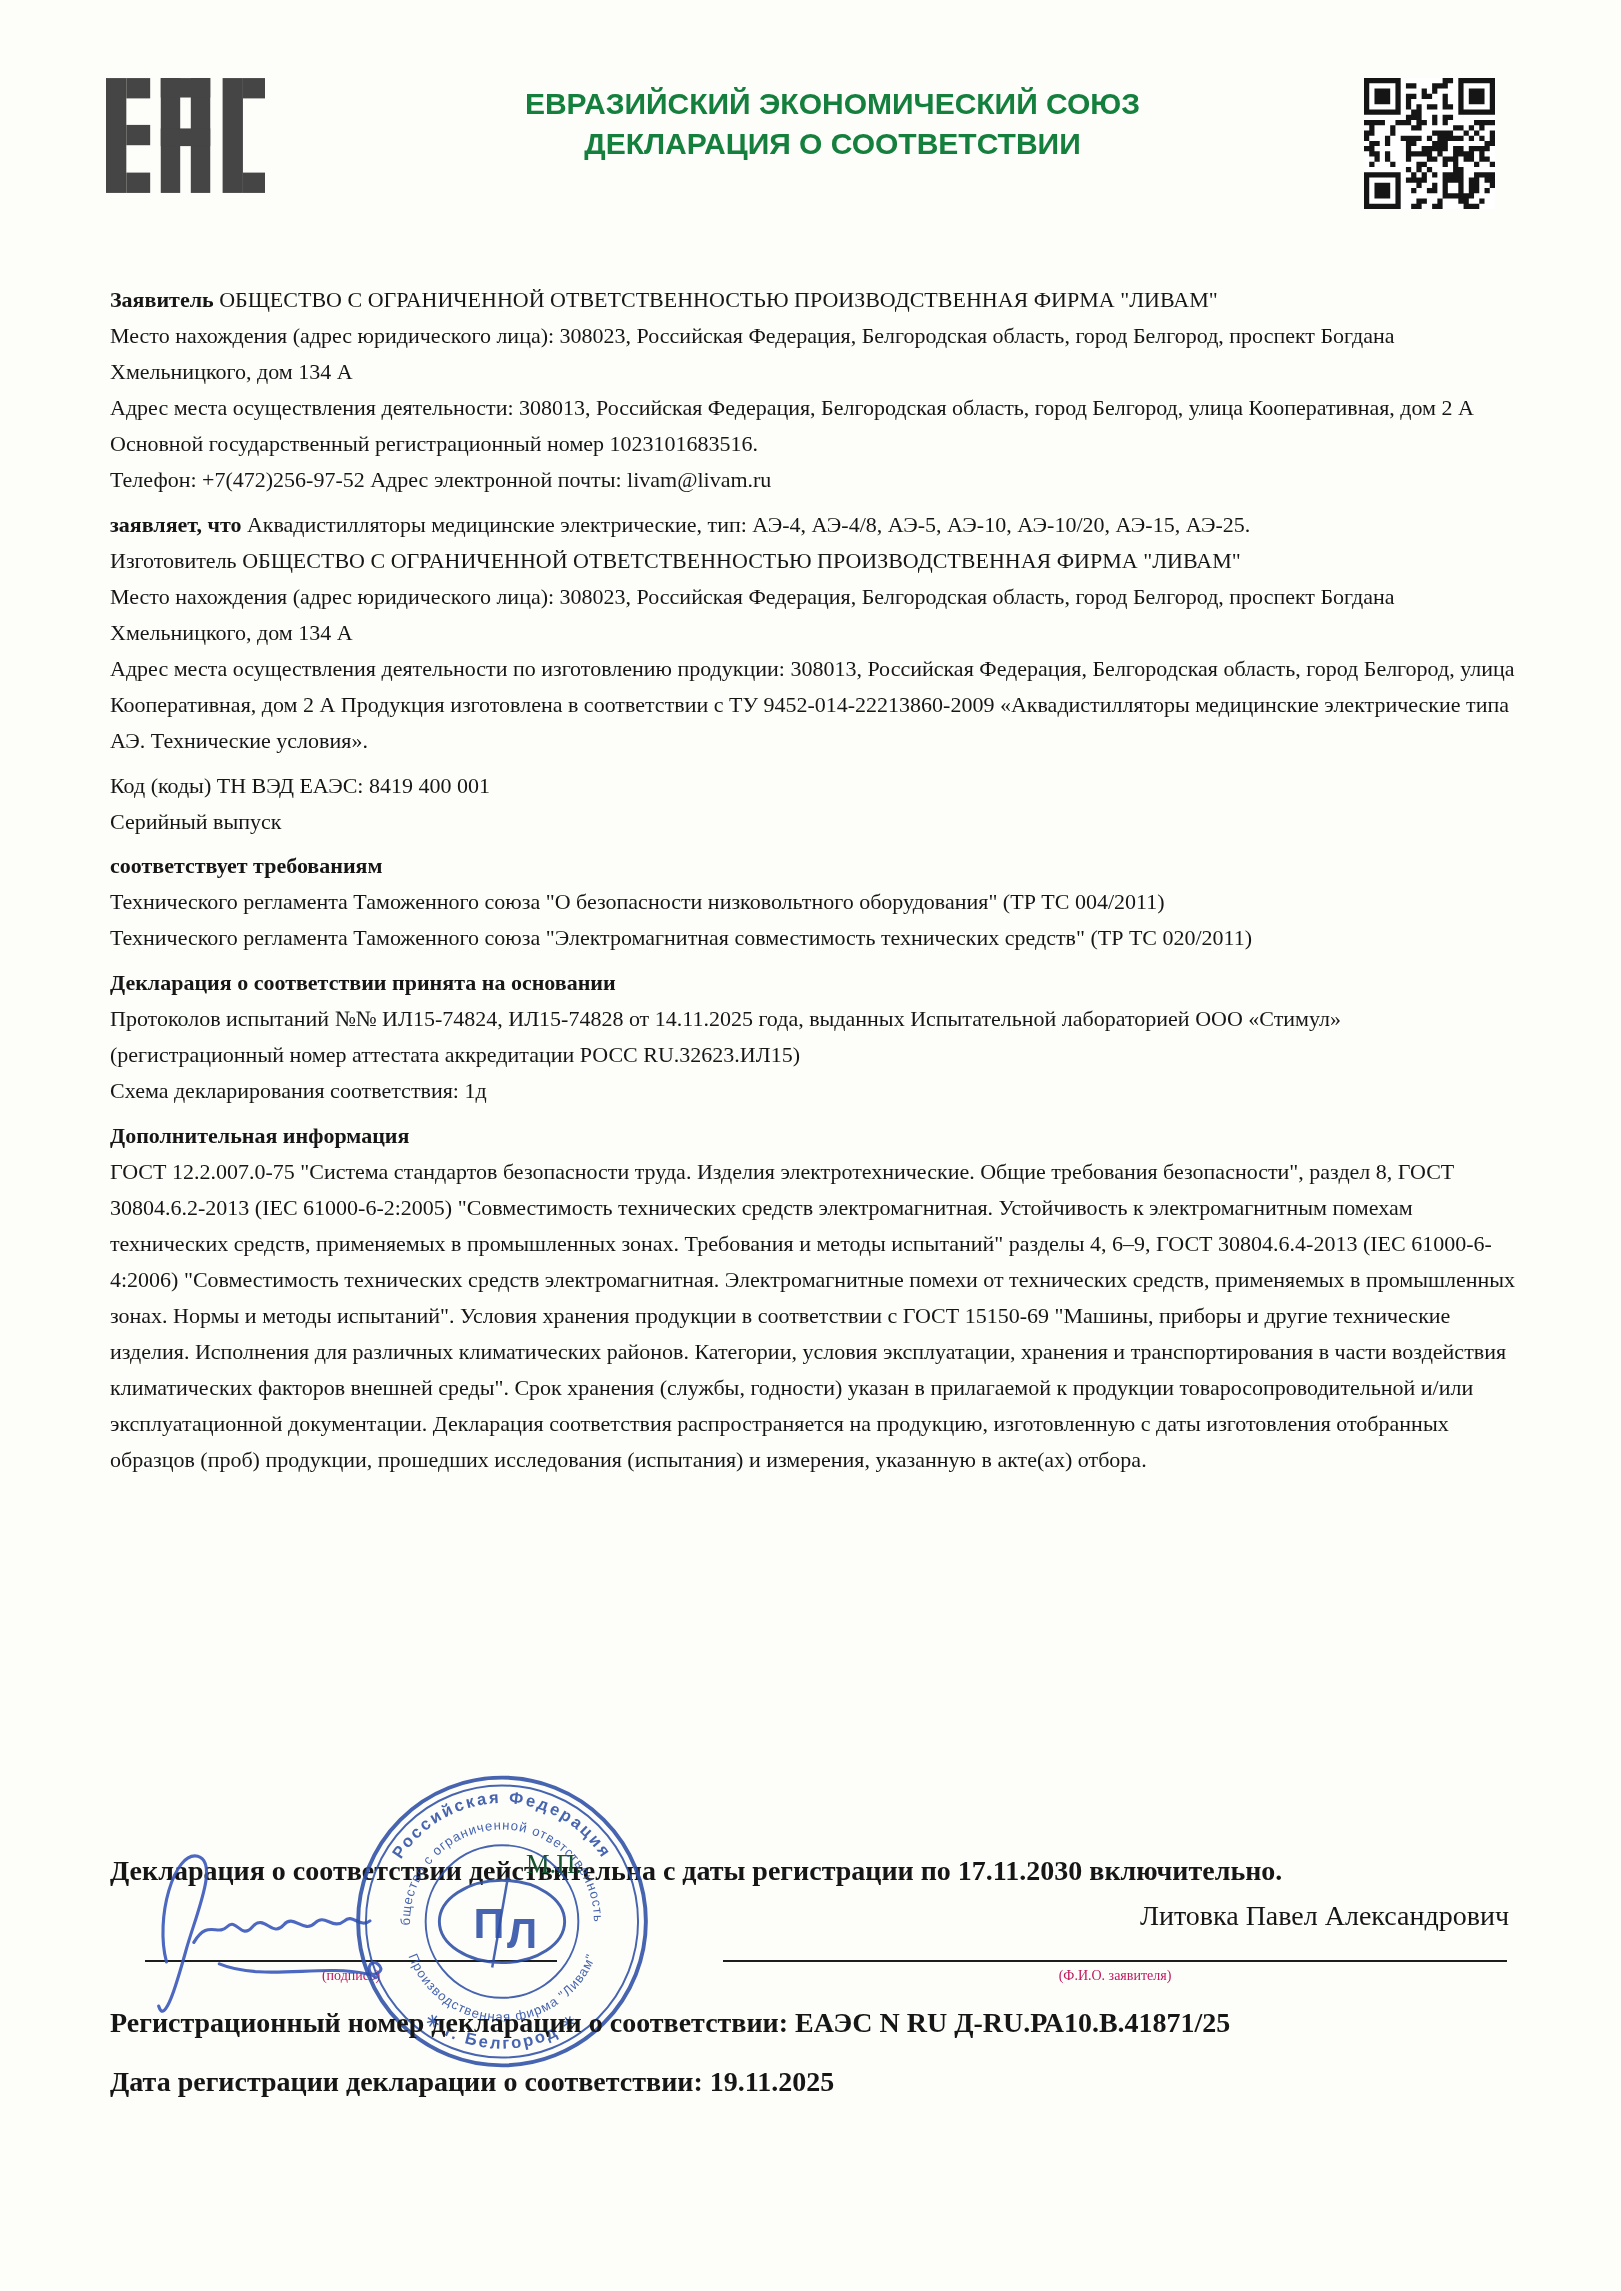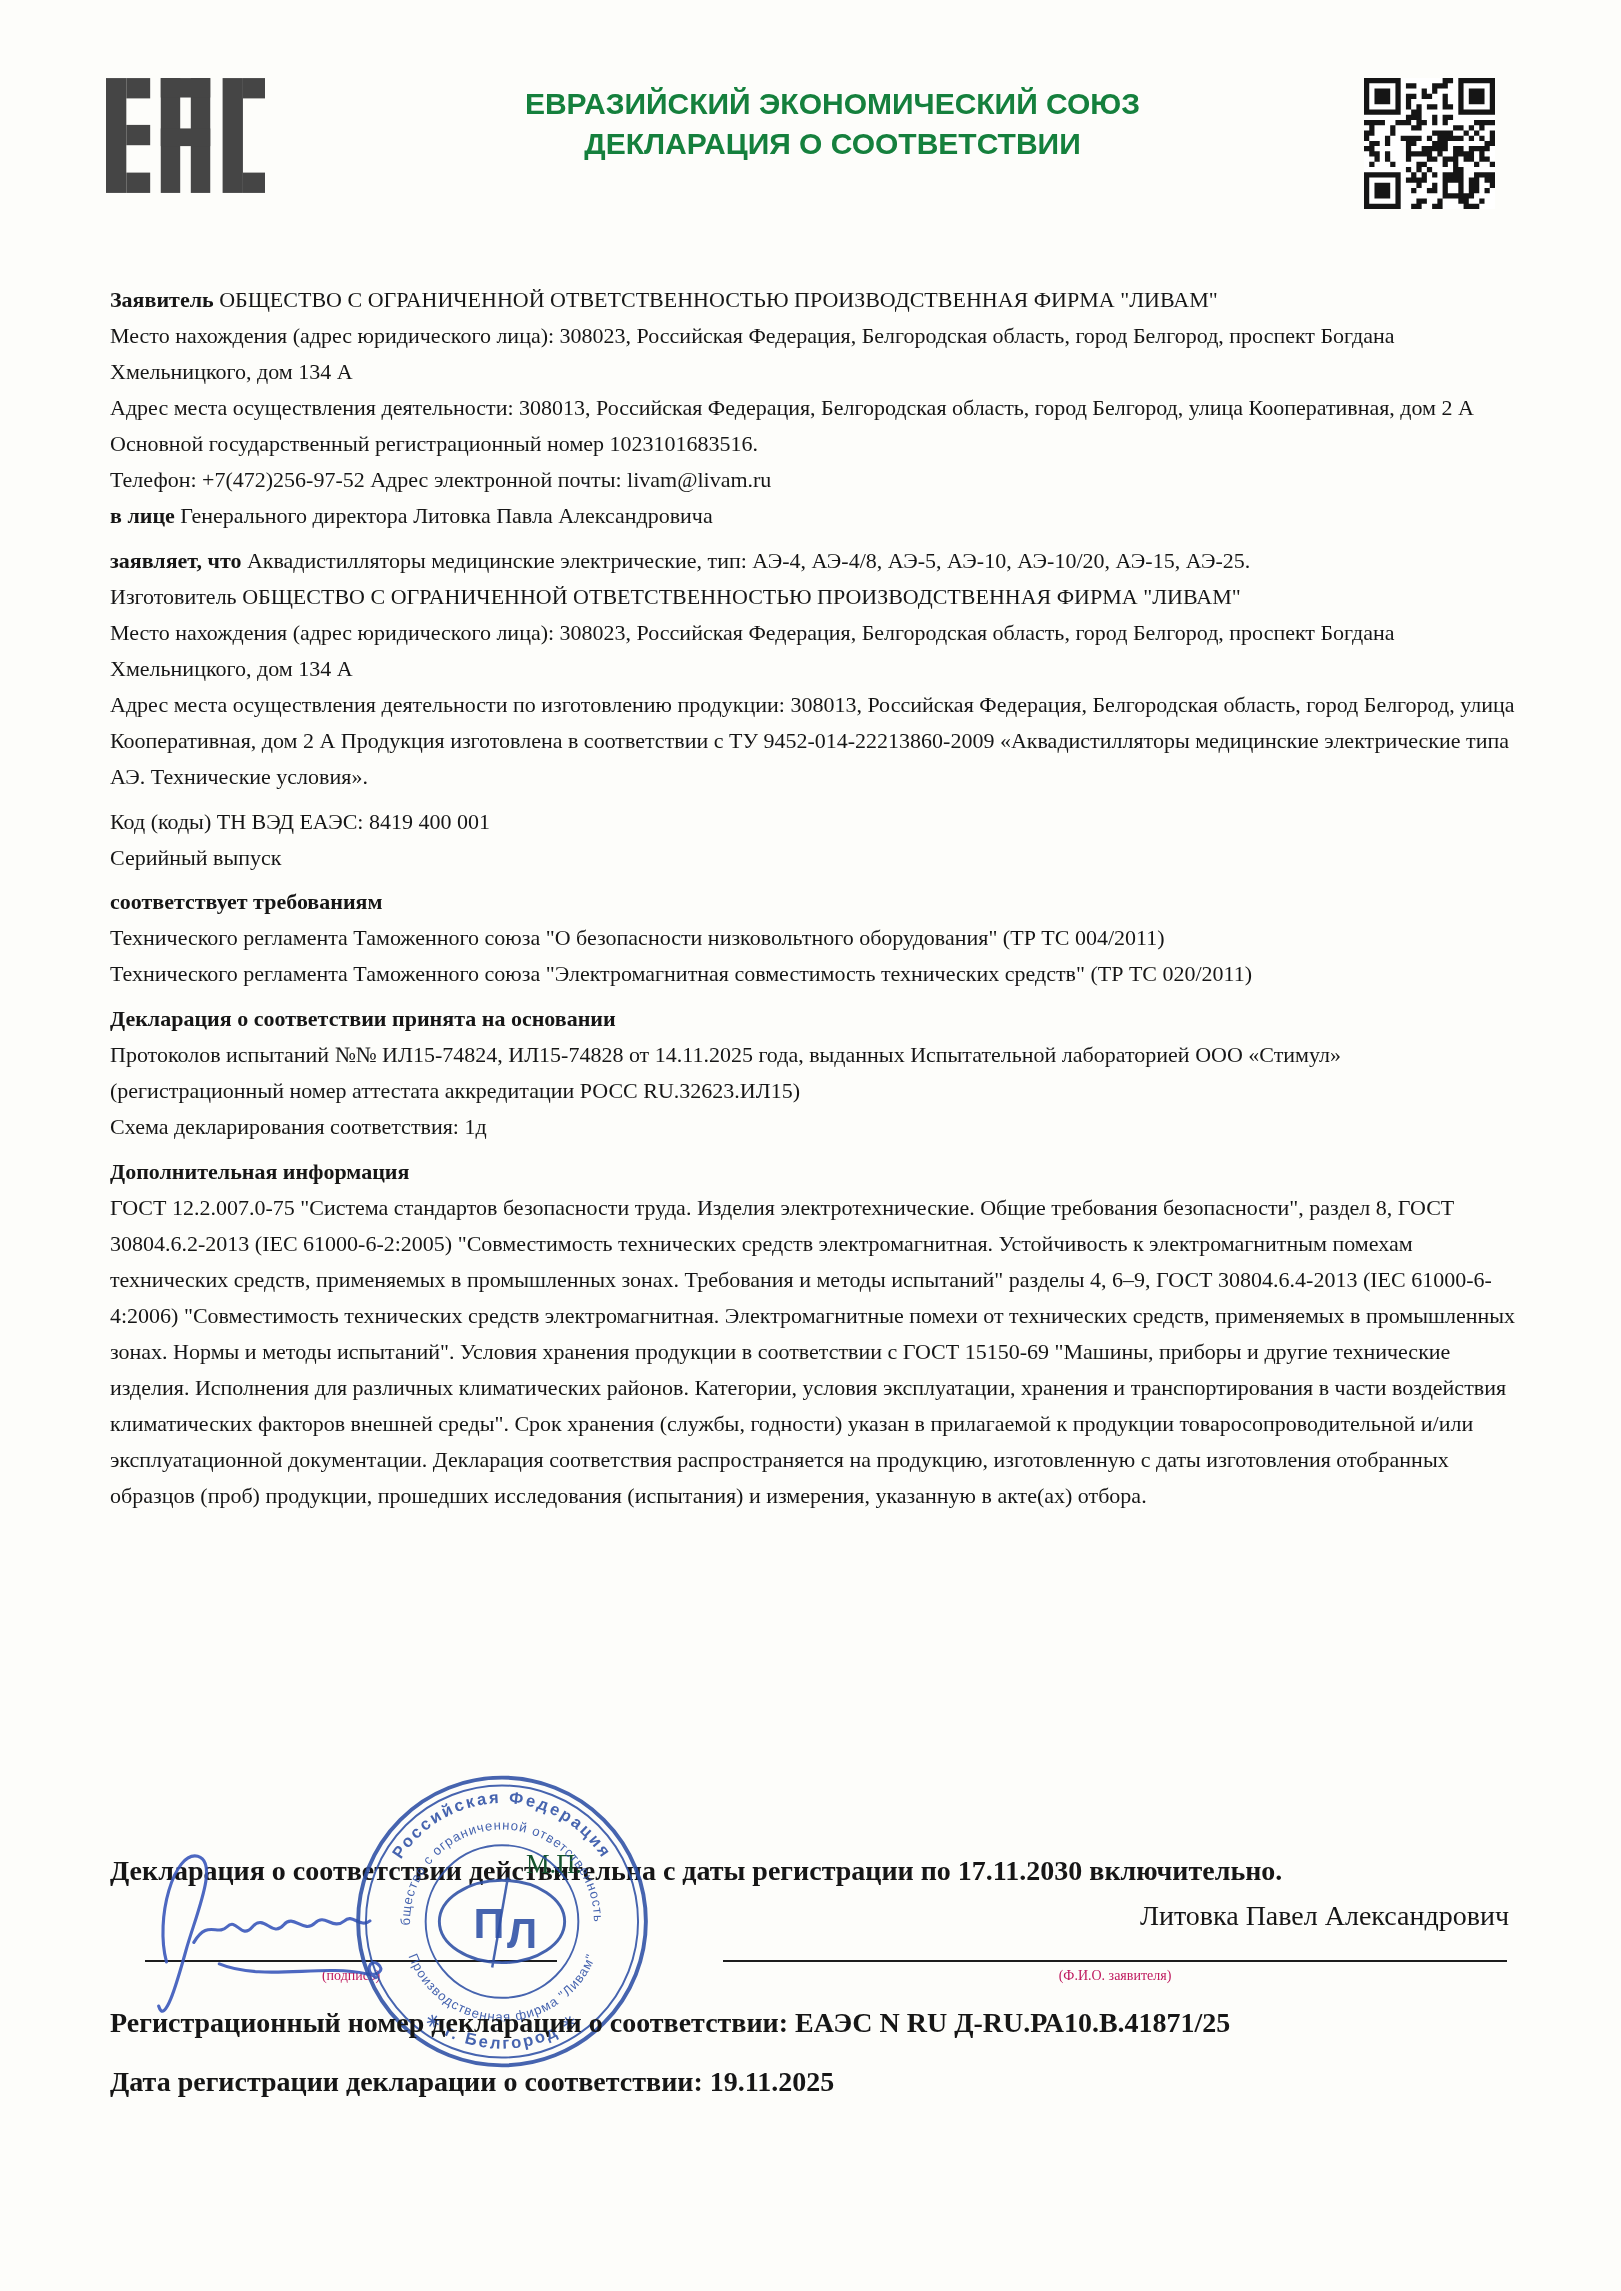"в лице Генерального директора Литовка" p.para { html: <p><b>в лице</b><span> Генерального директора Литовка Павла Александровича</span></p> -> none }
